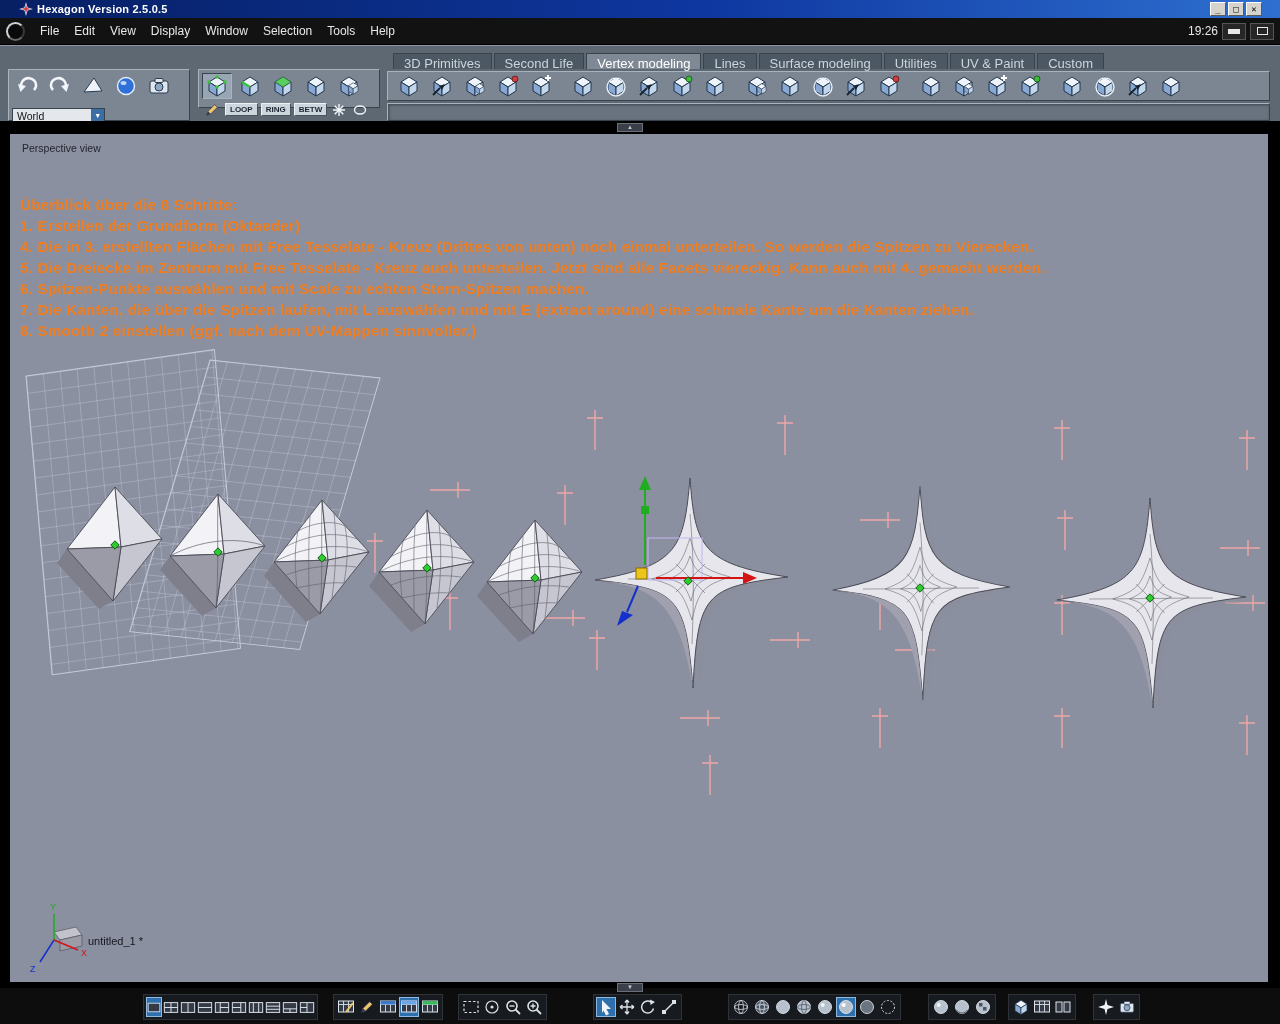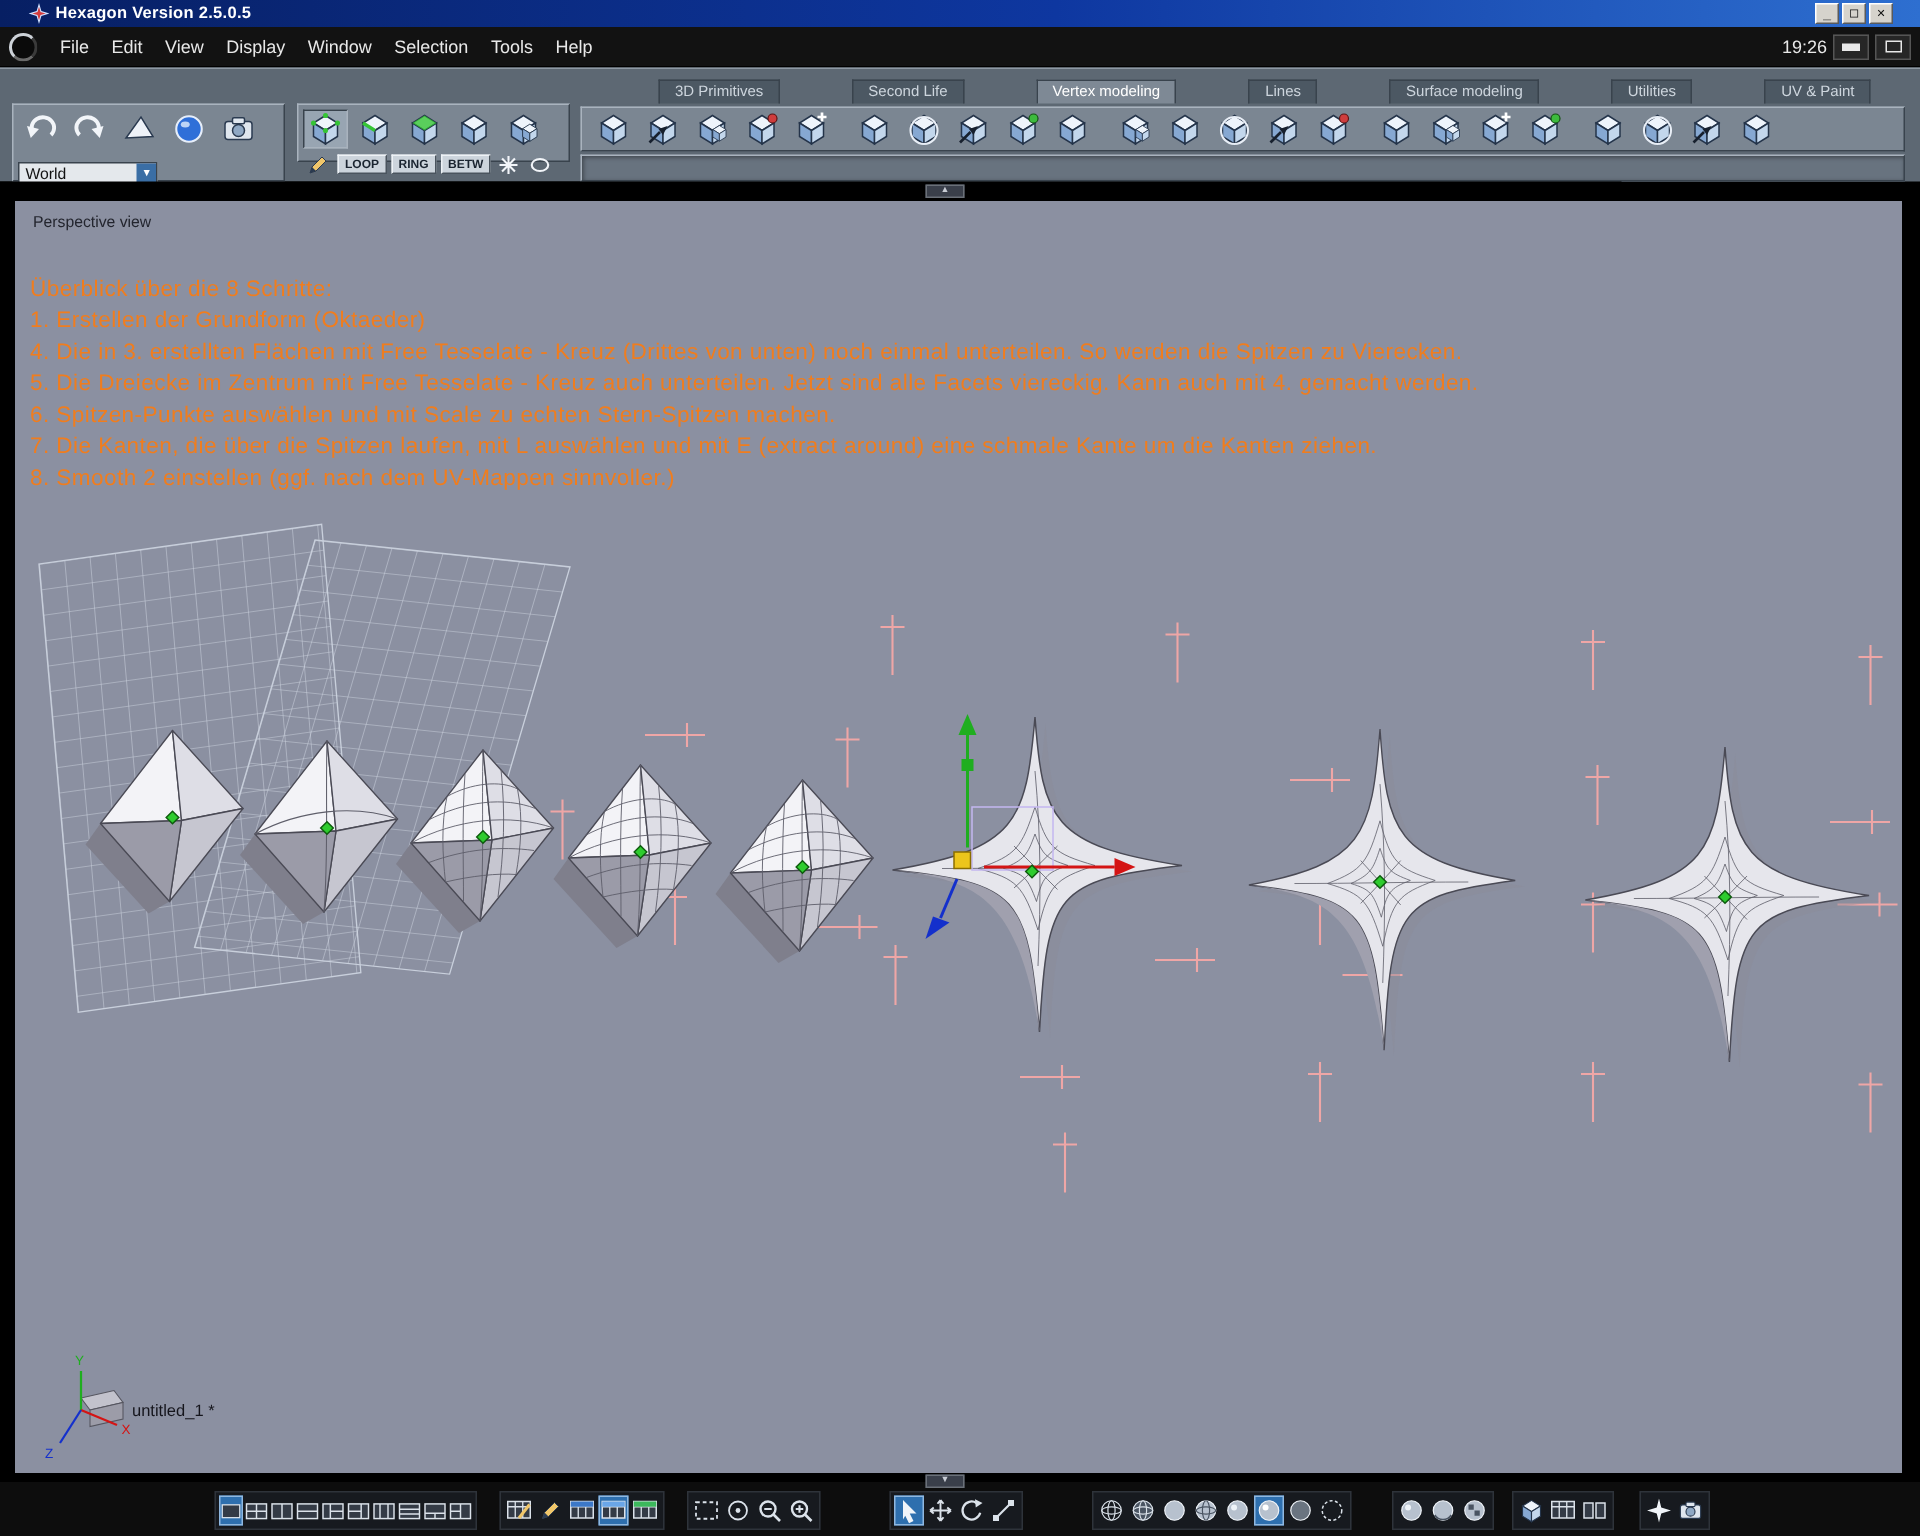"3D Primitives" .tab { font-size: 10px -> 13px; margin-left: 46px -> none }
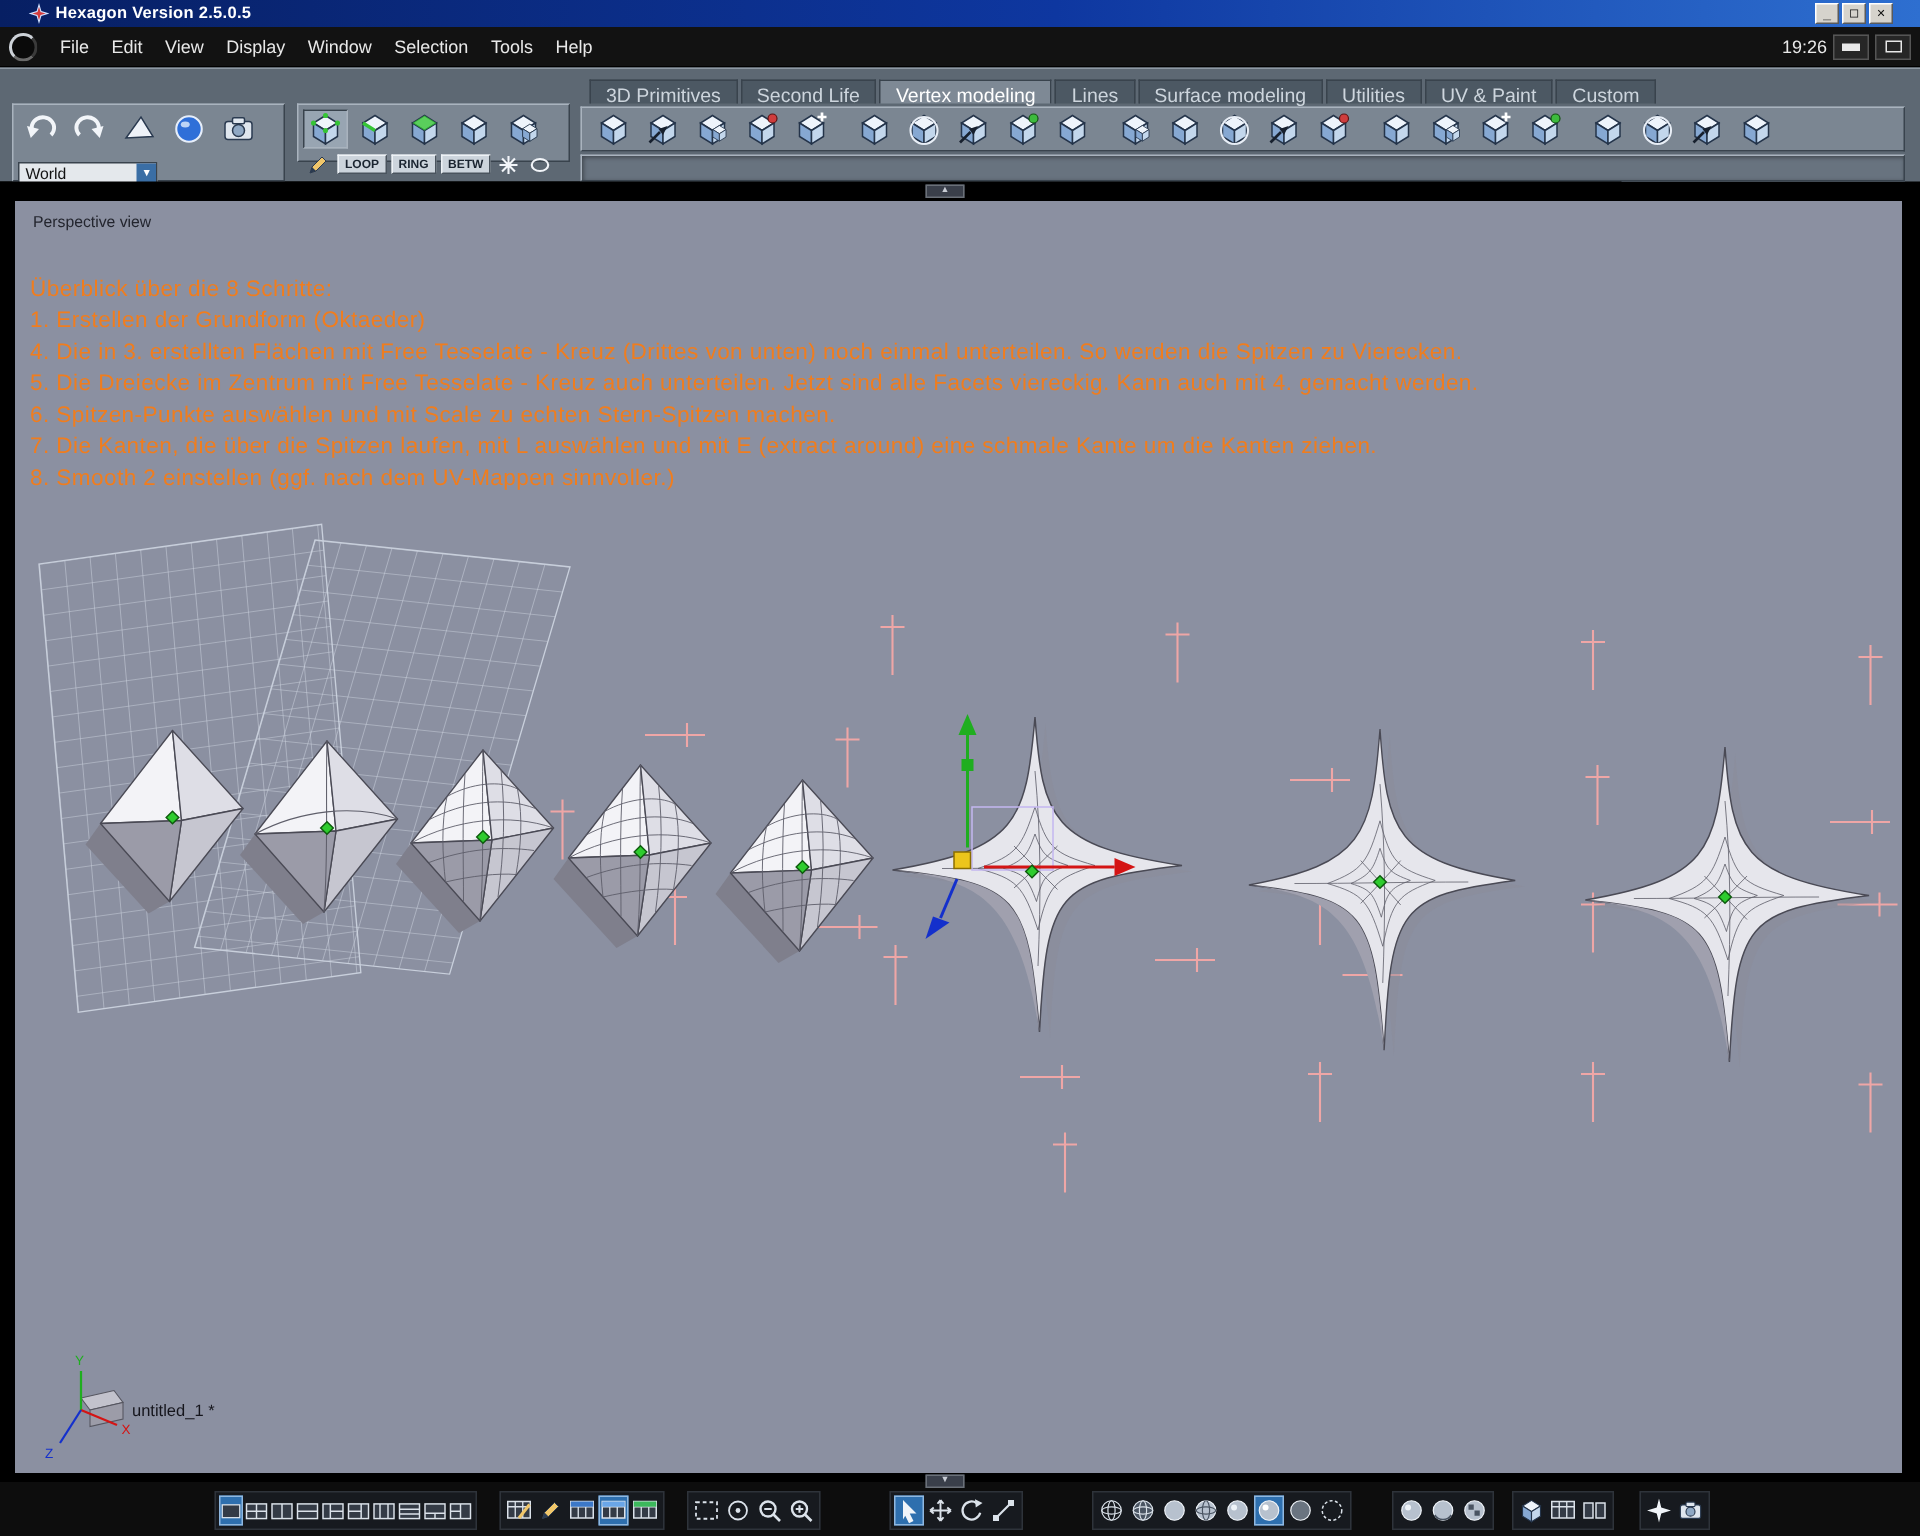"Überblick über die 8 Schritte:" .tutorial { font-weight: normal -> bold; top: 48px -> 60px }
